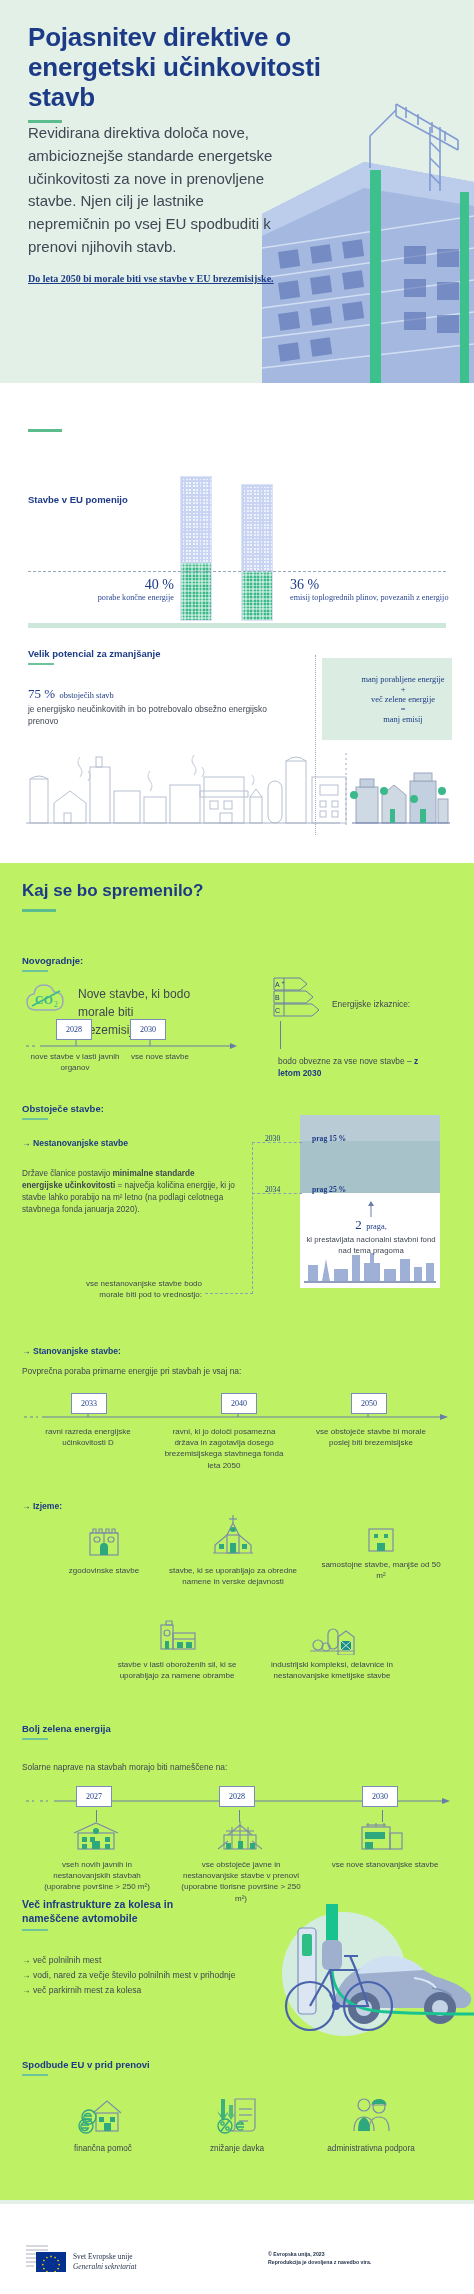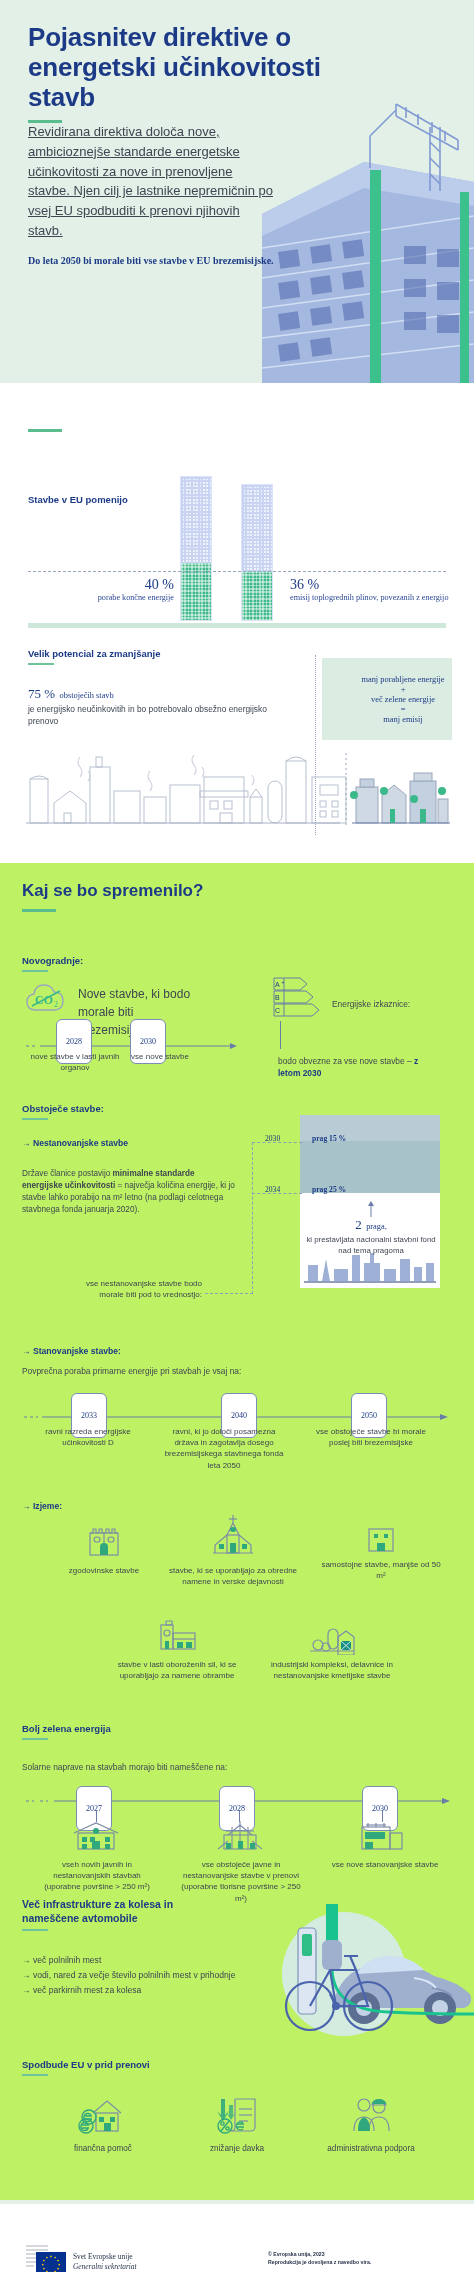"Revidirana direktiva določa nove," .hero-para .lead { font-size: 13px -> 15px; text-decoration: underline -> none }
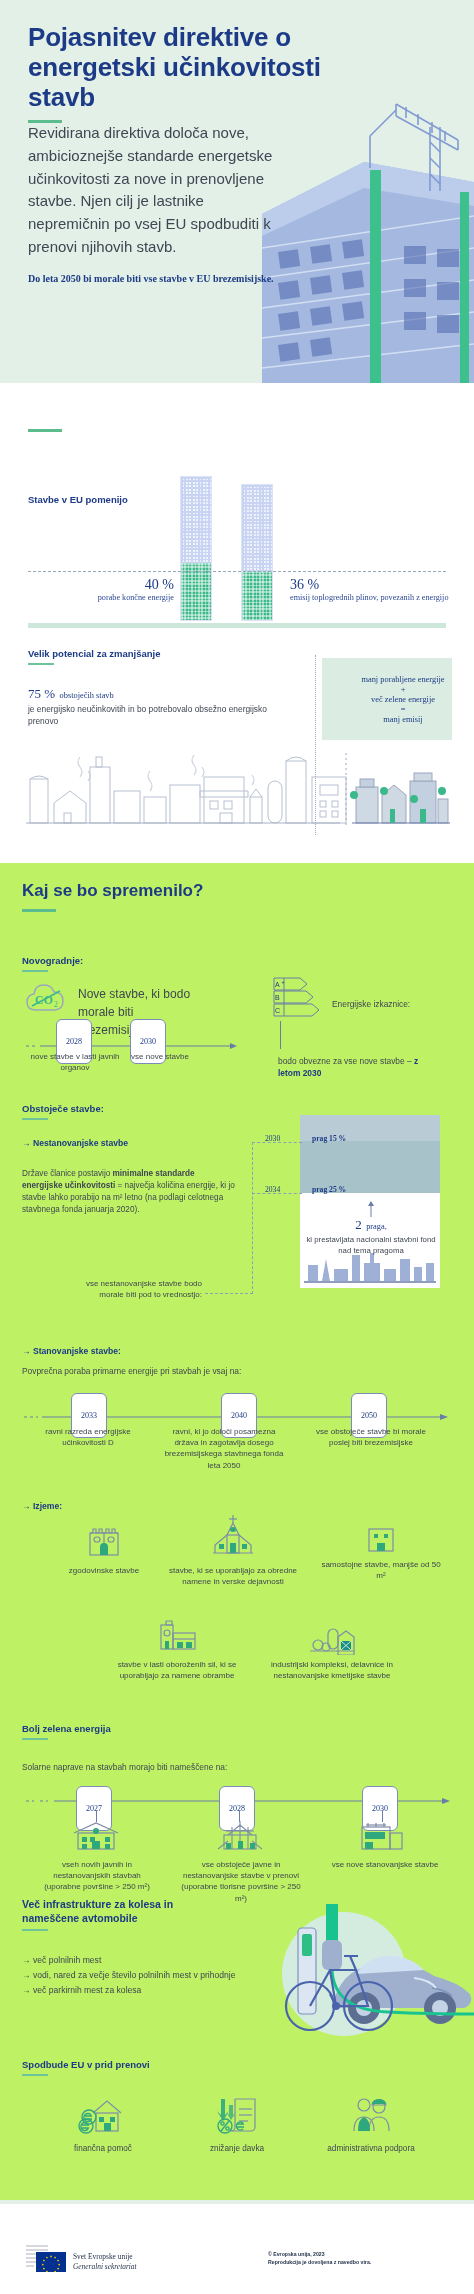"Do leta 2050 bi morale" .hero-para .bold-note { text-decoration: none -> underline }
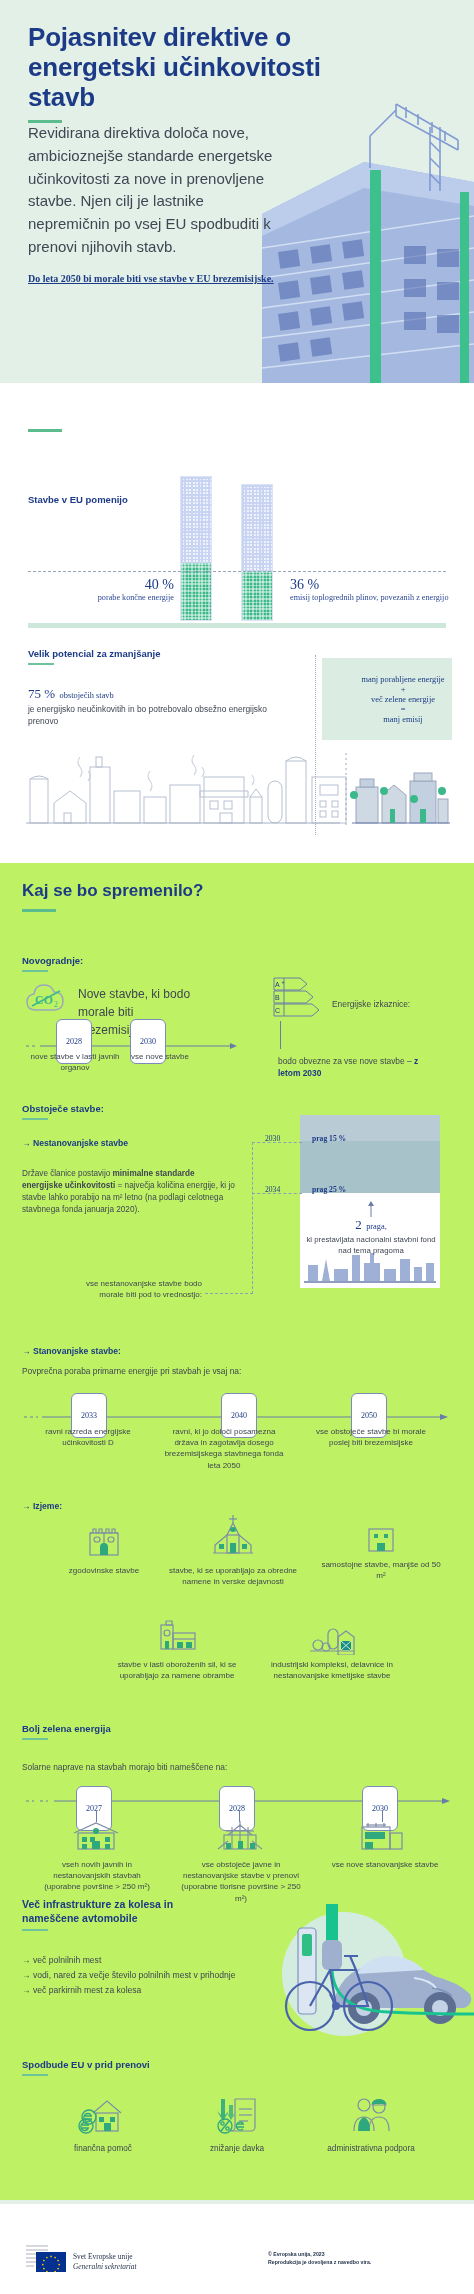"2028" .yearbox { border-radius: 6px -> 0; padding: 17px 9px -> 5px 9px }
